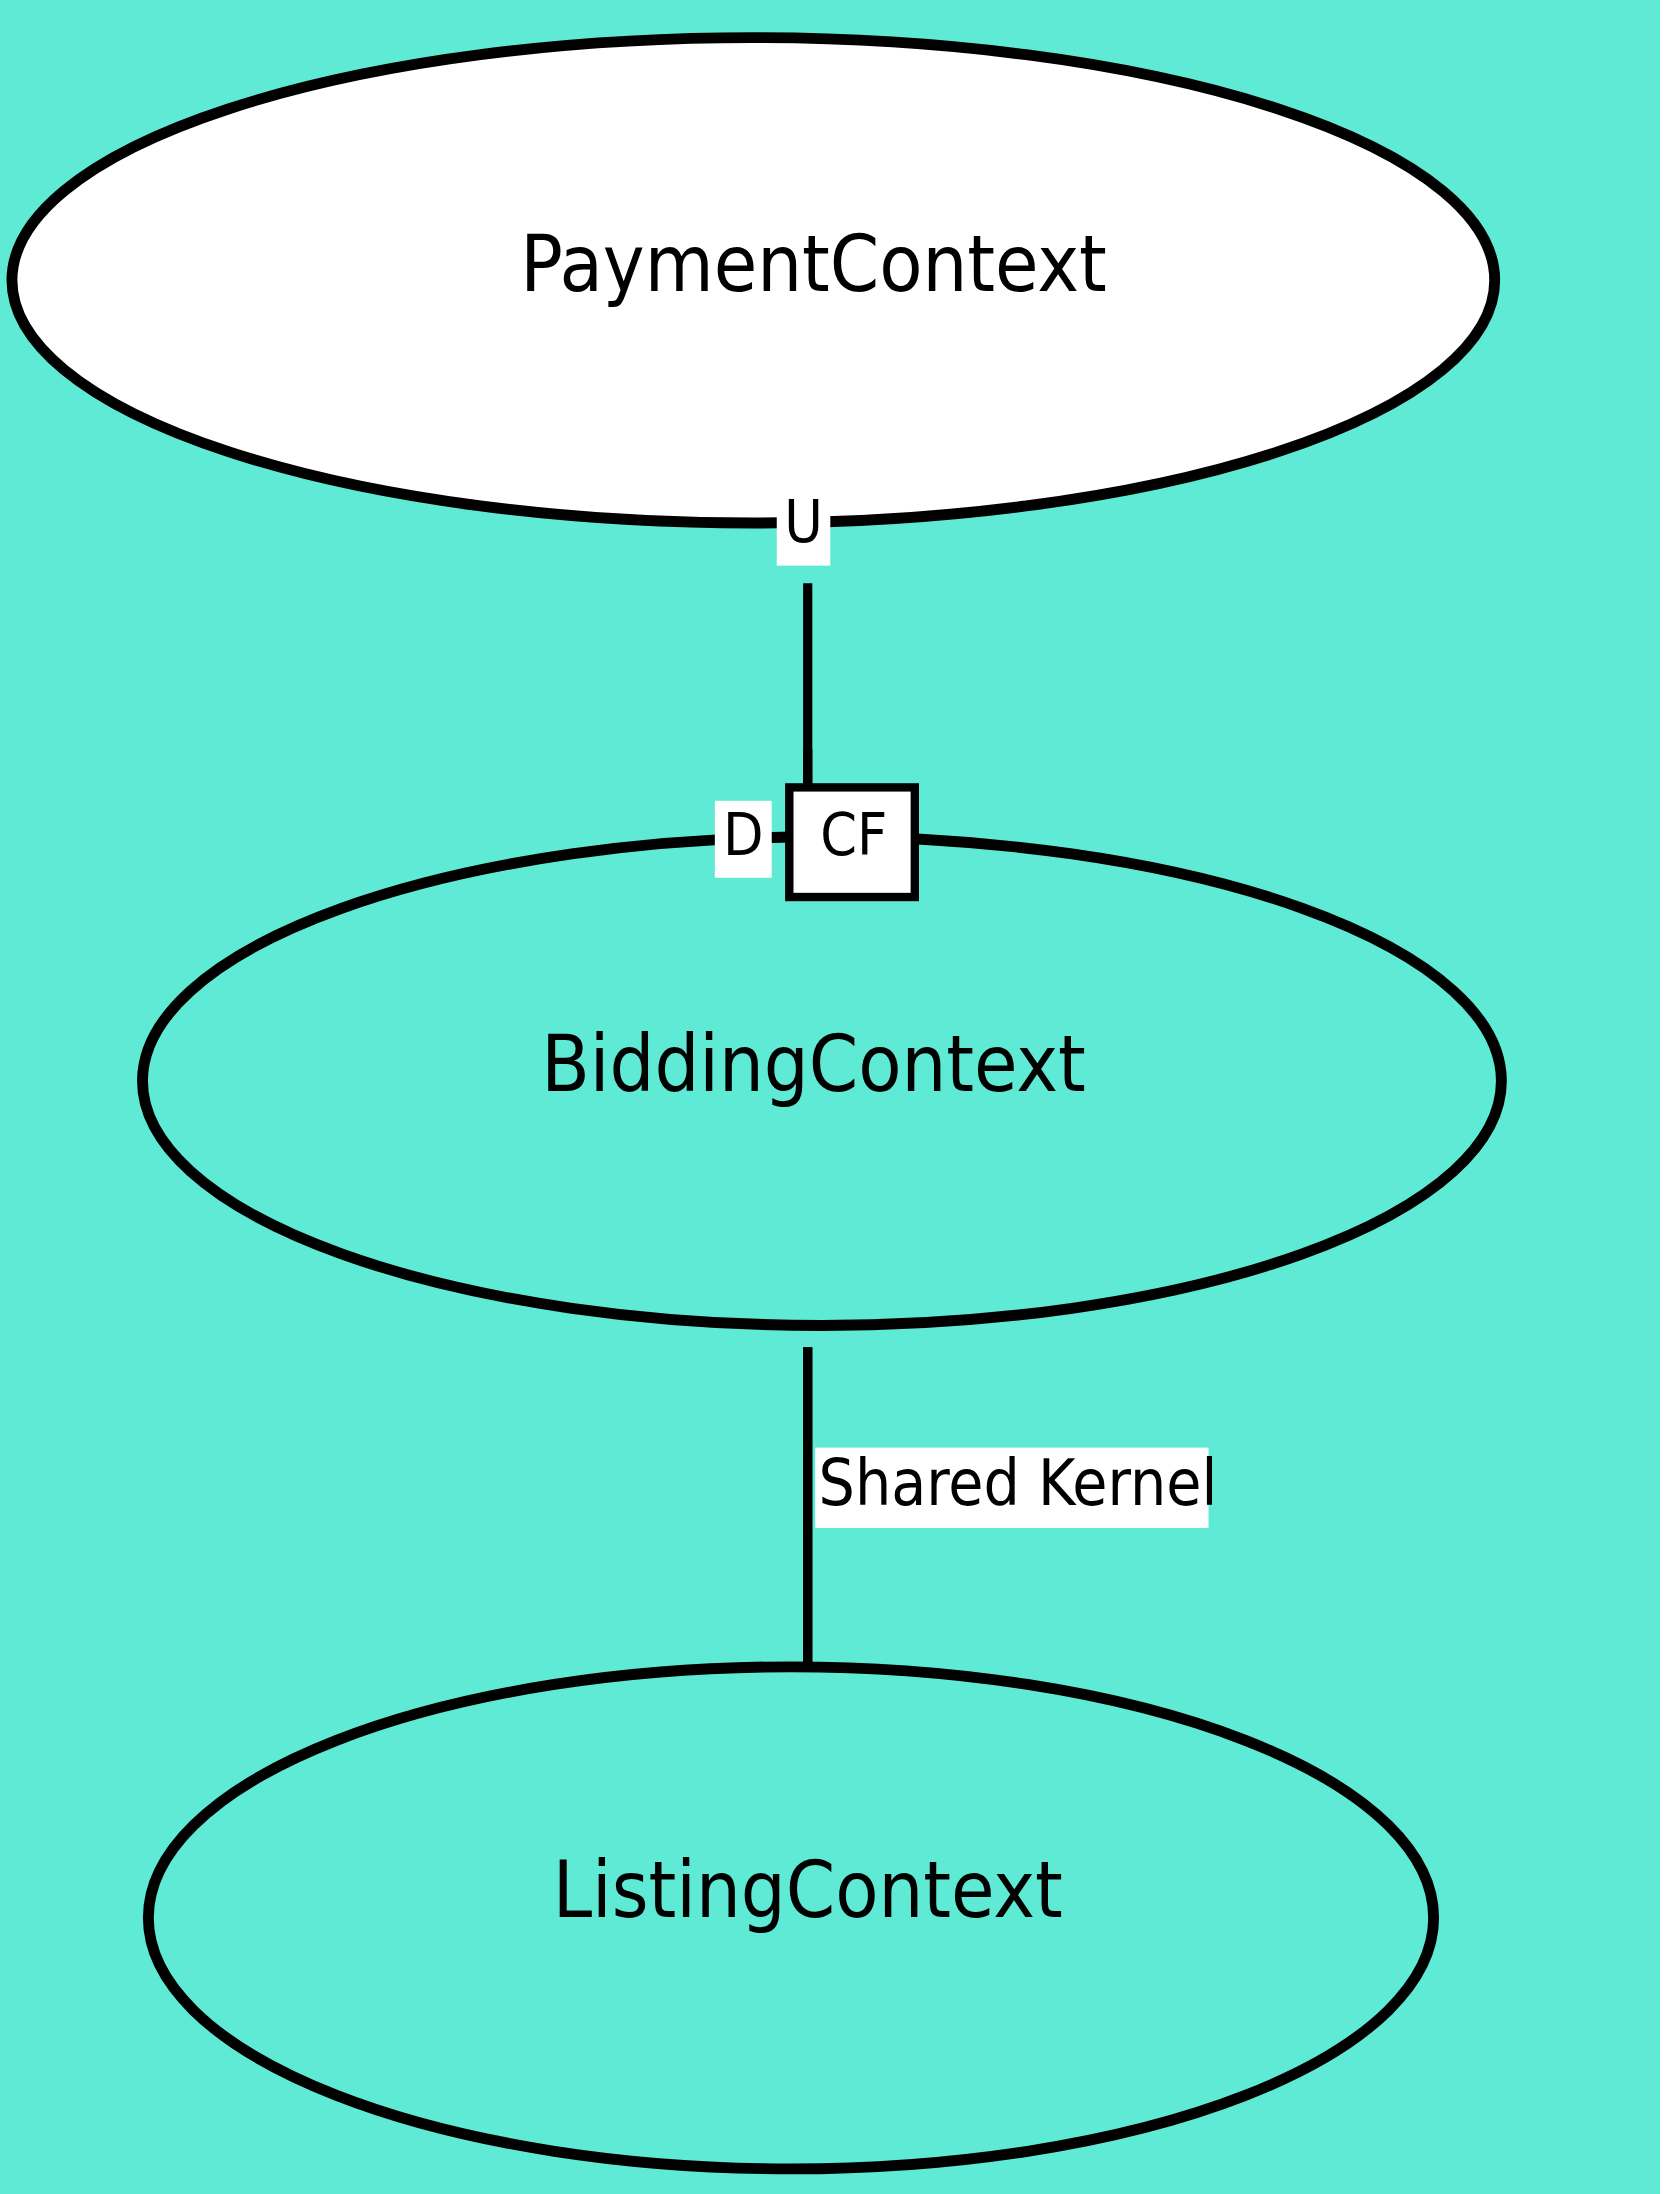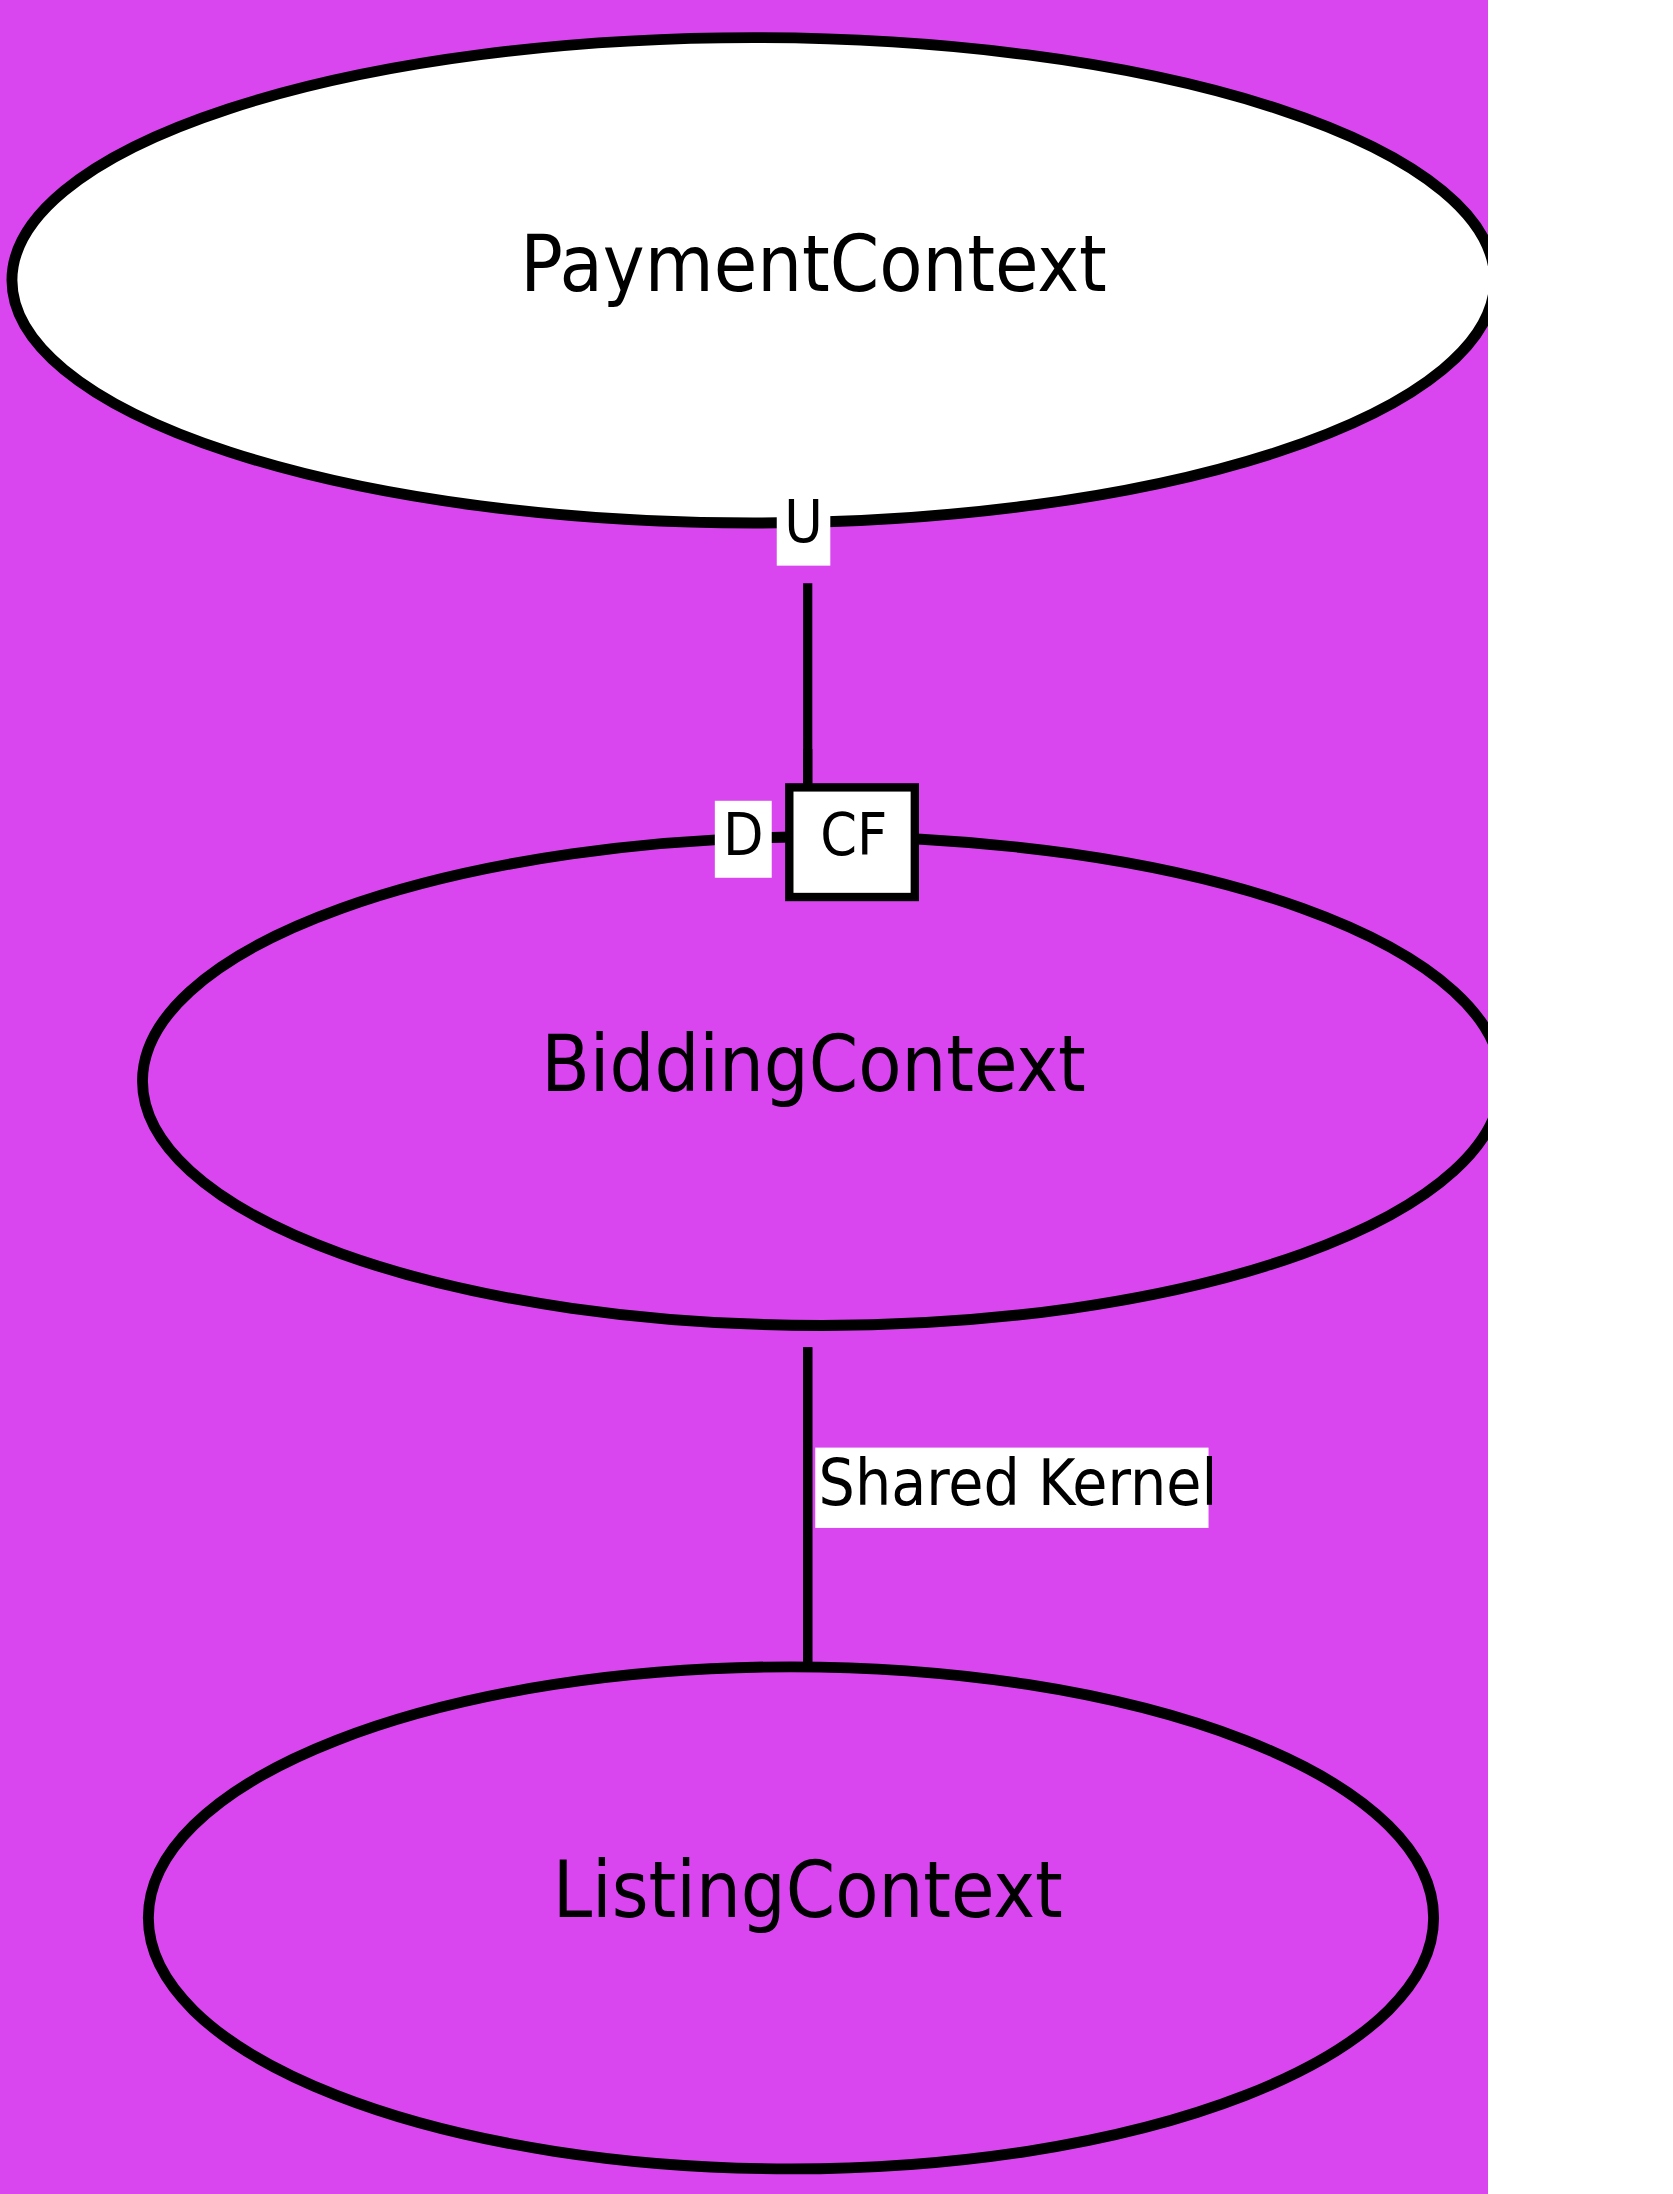"PaymentContext" #canvas { background: #d946ef -> #5eead4; width: 1488px -> 1660px }
